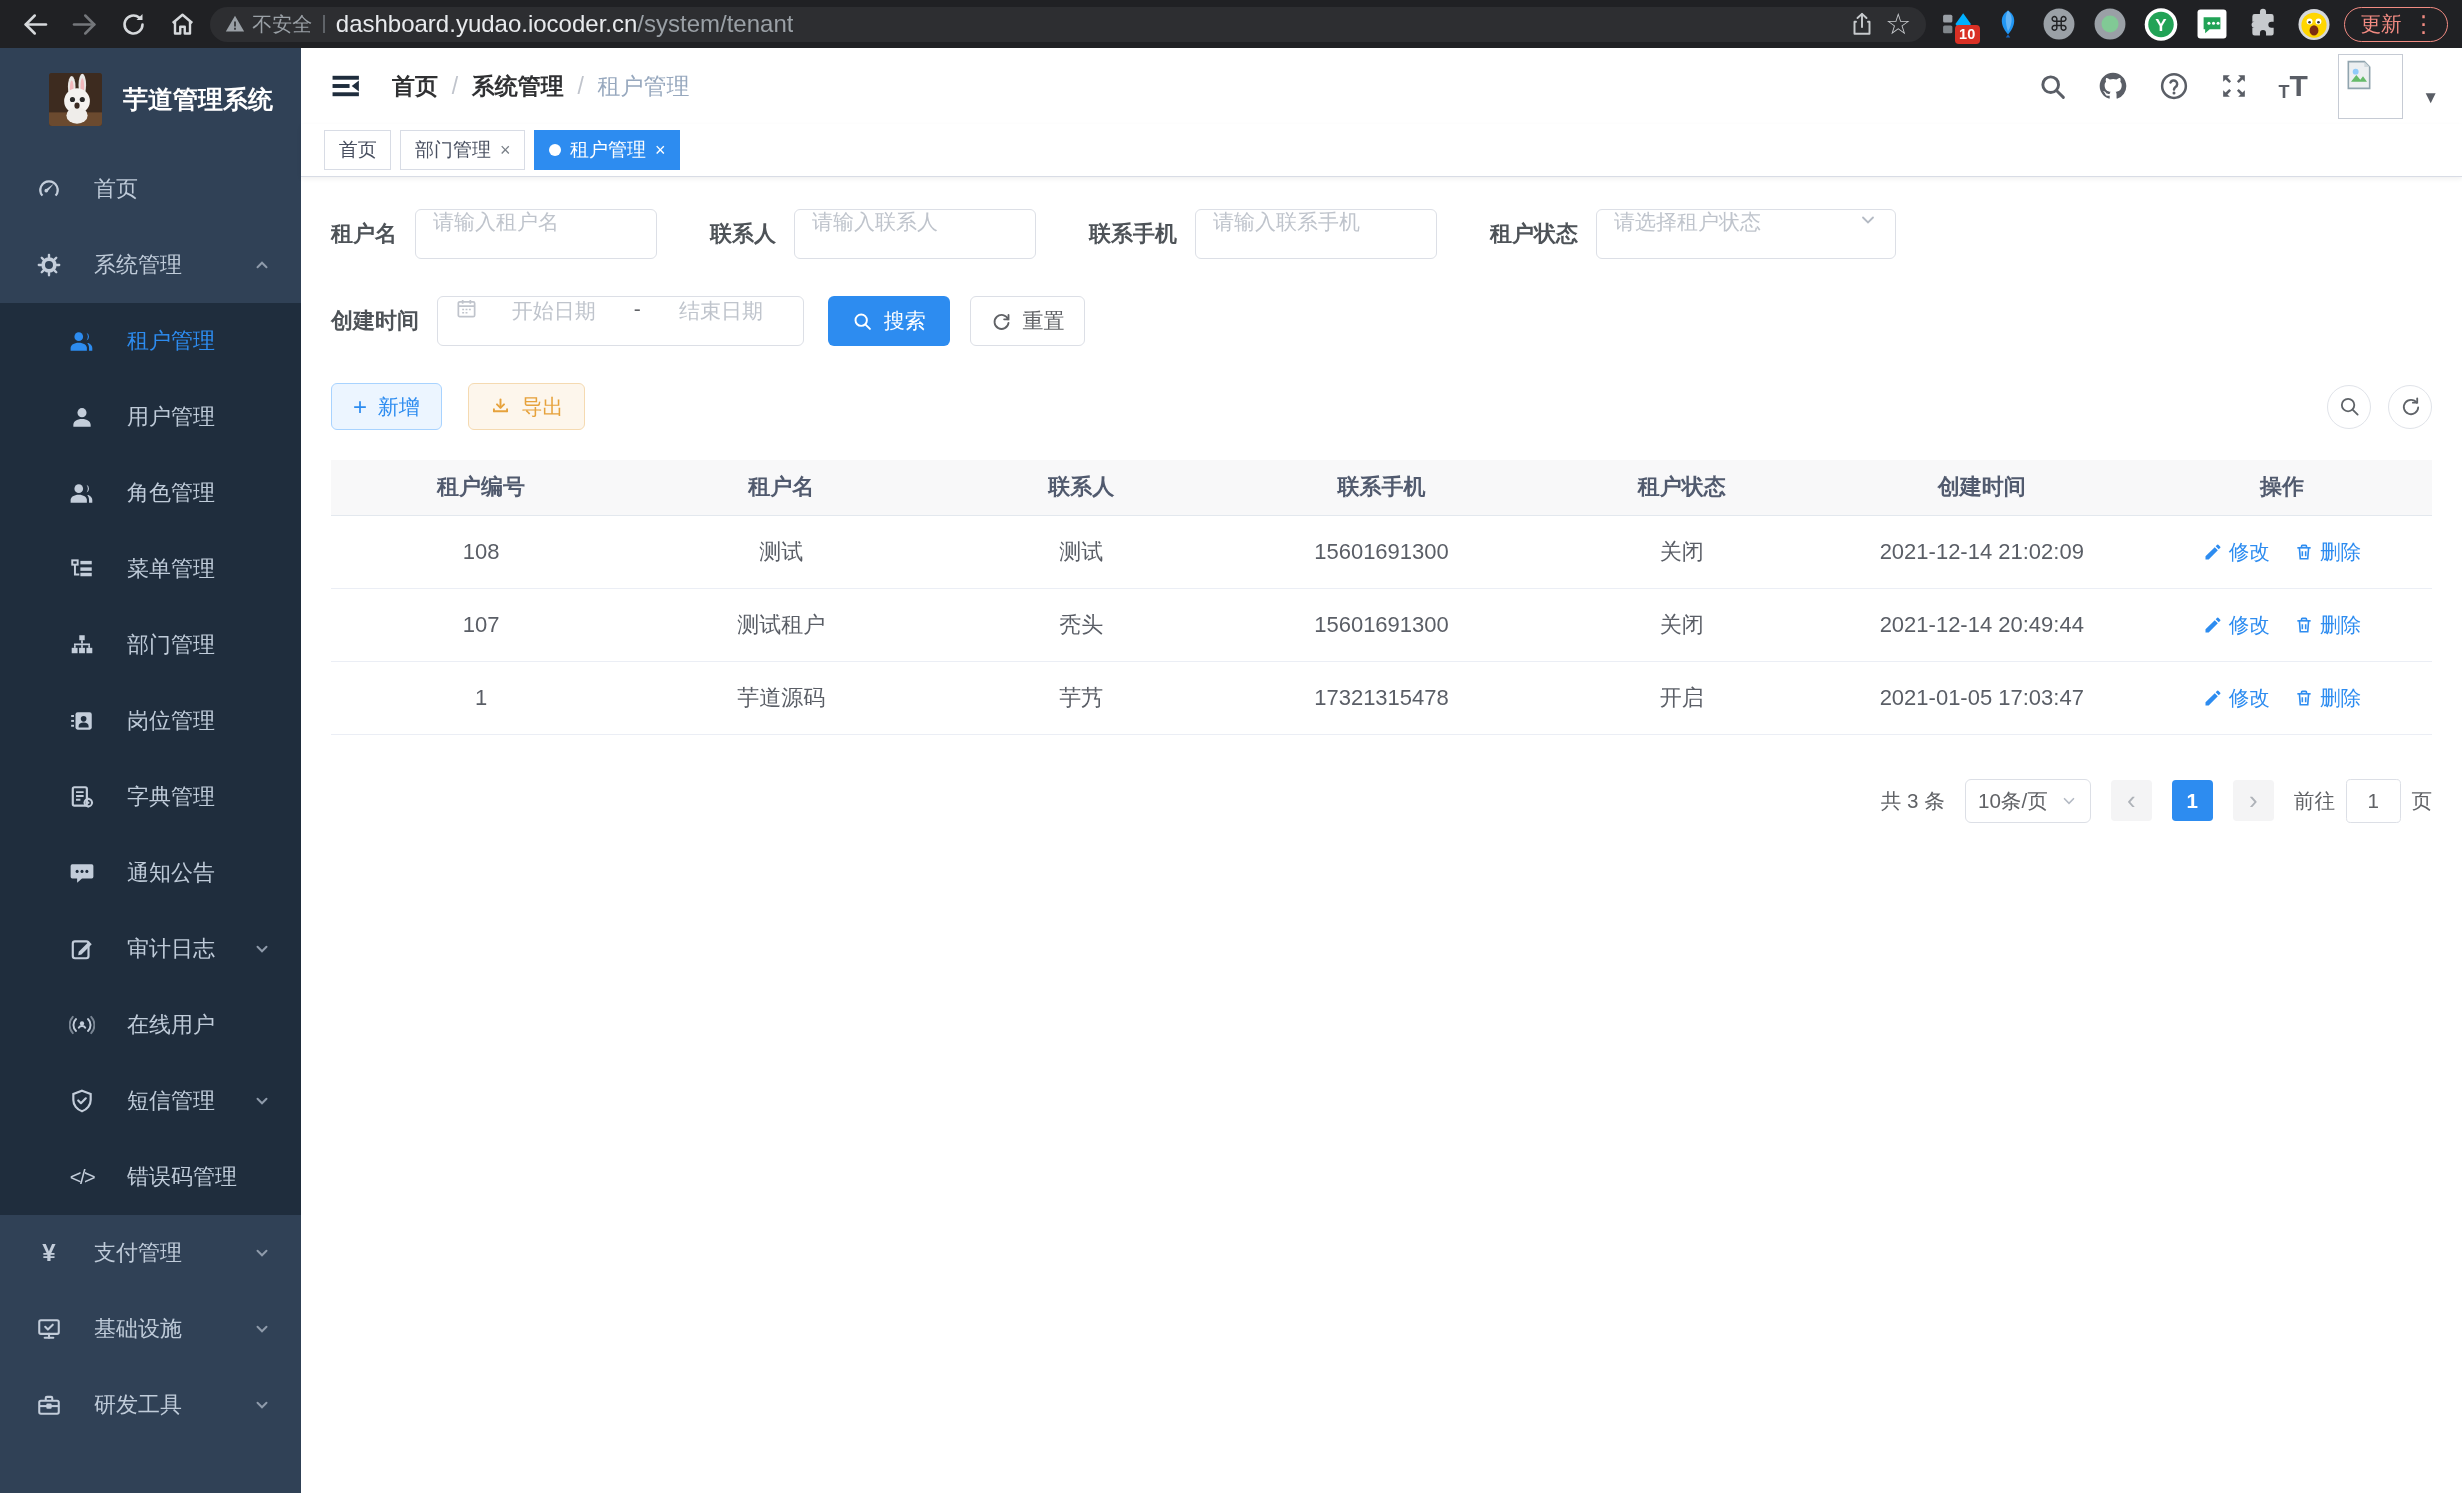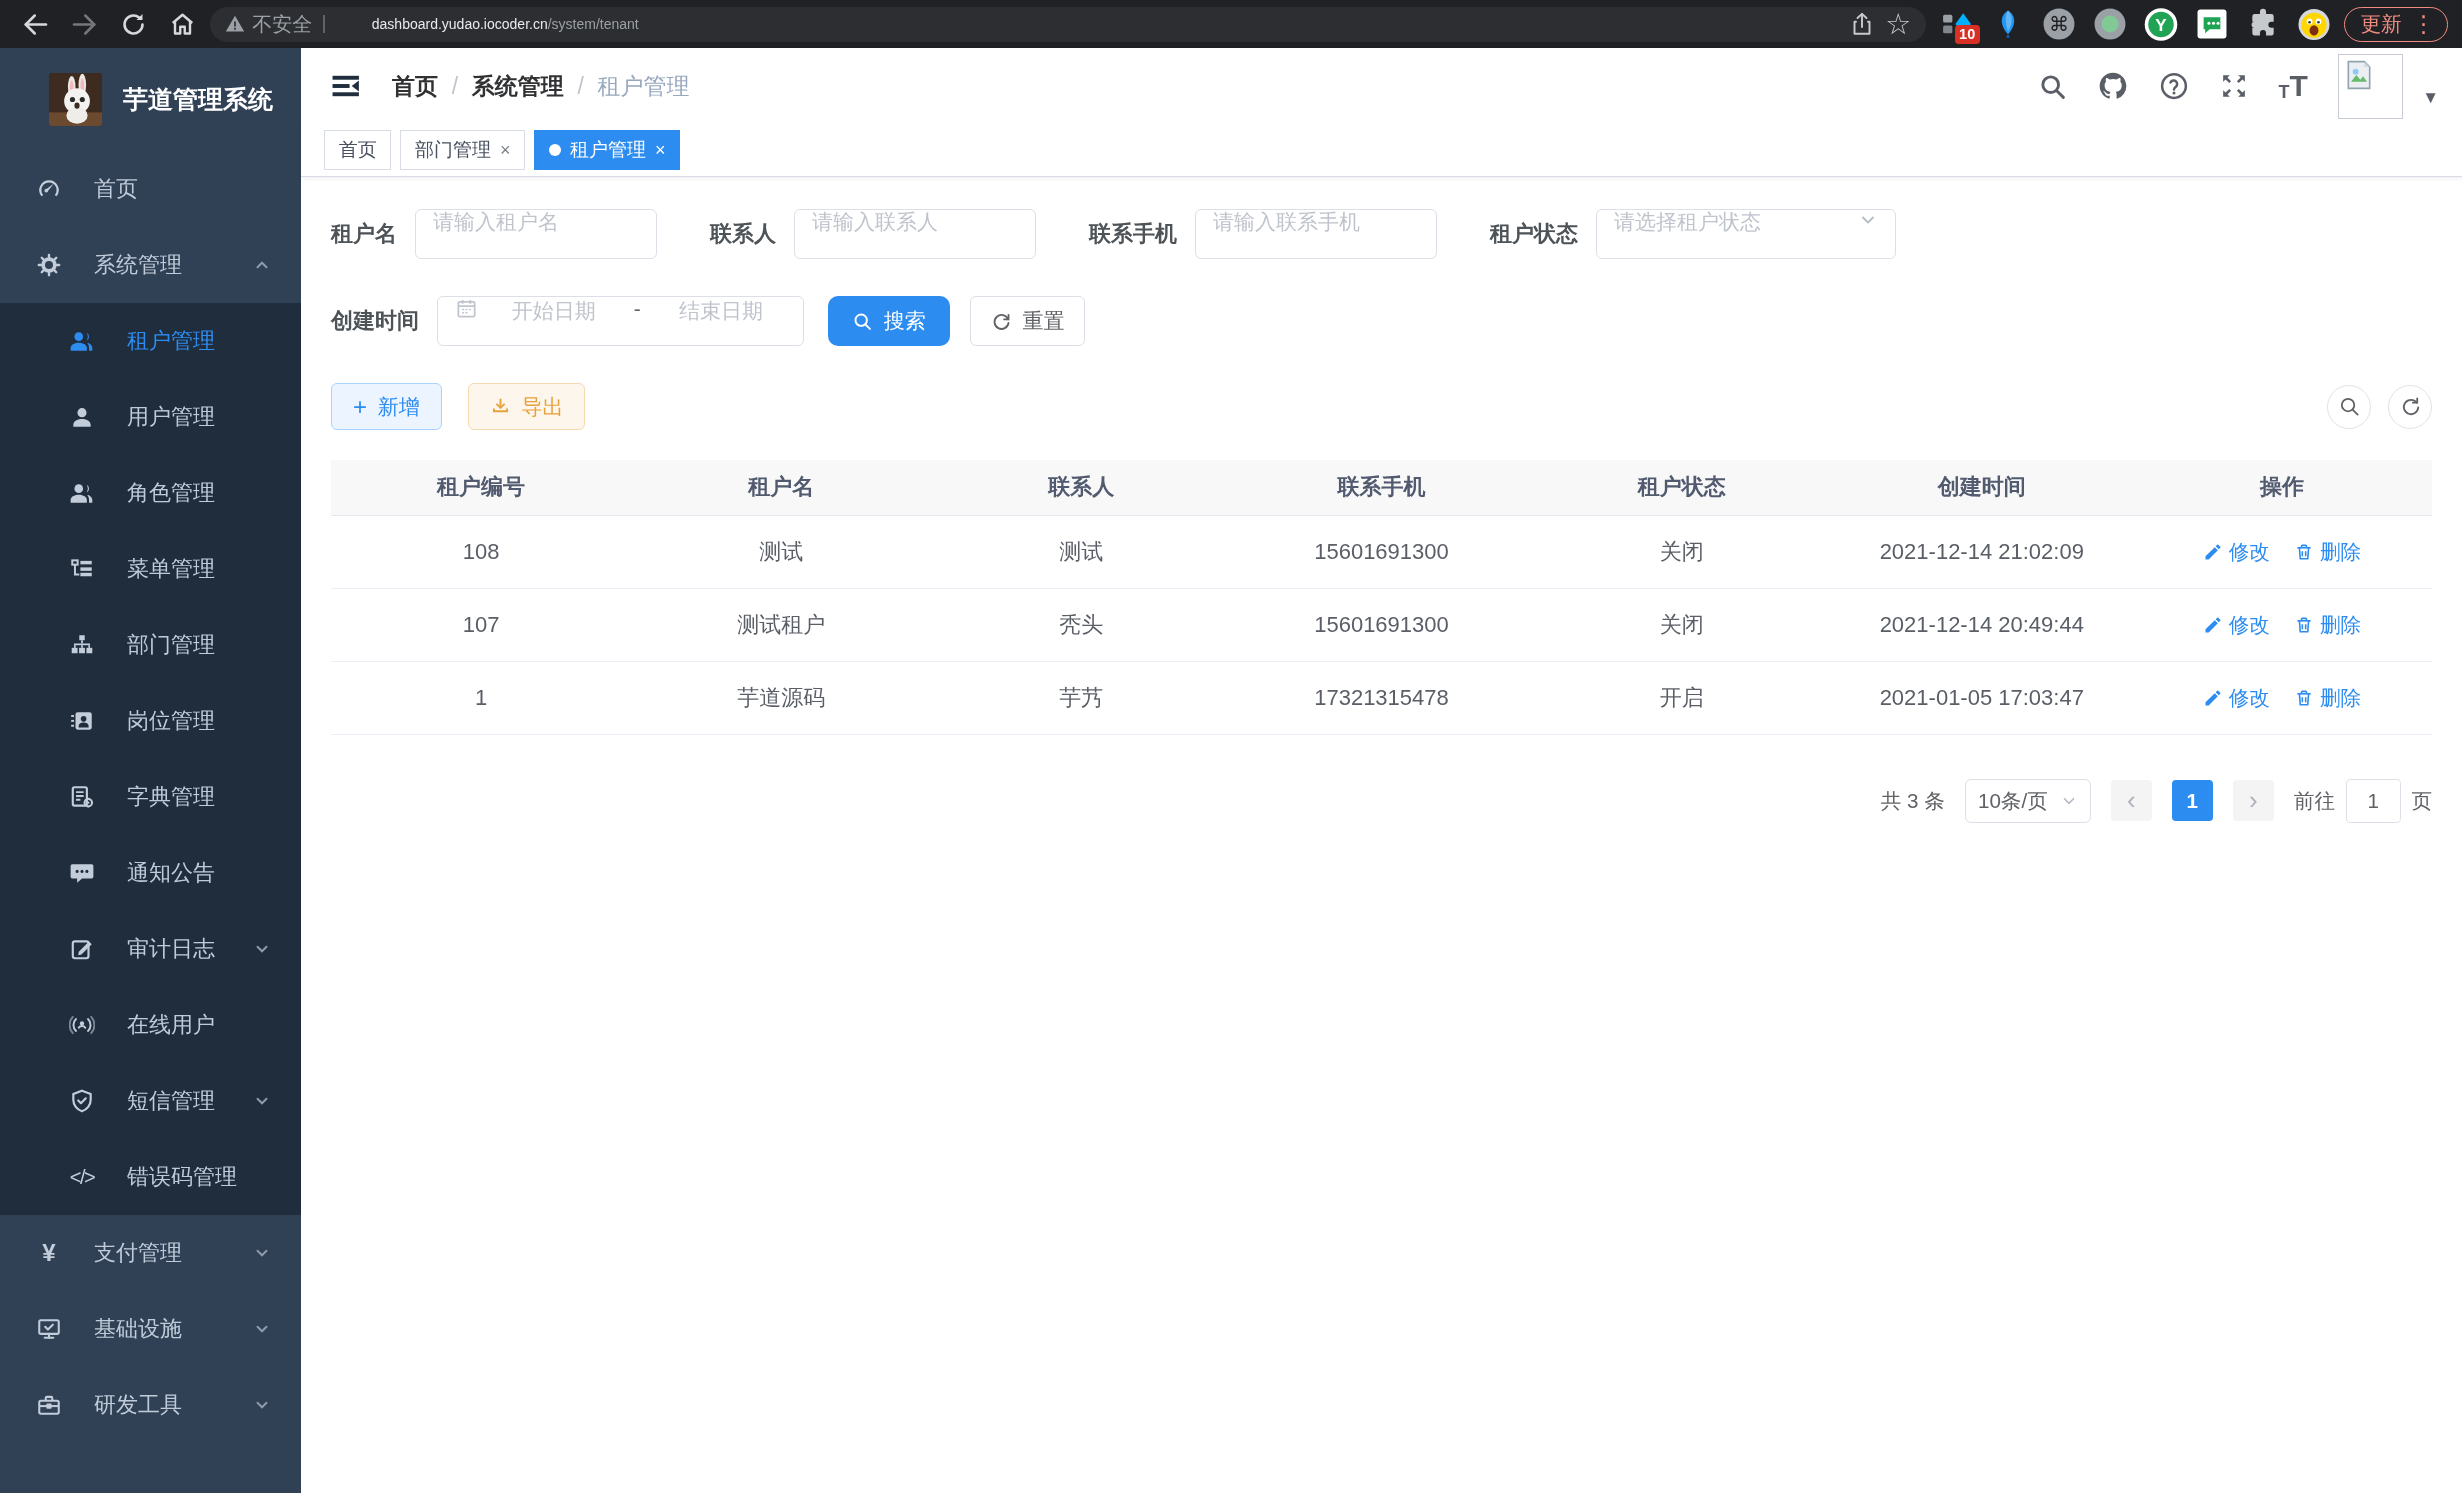"dashboard.yudao.iocoder.cn/system/tenant" .omni-url { font-size: 14px -> 24px; margin-left: 36px -> none }
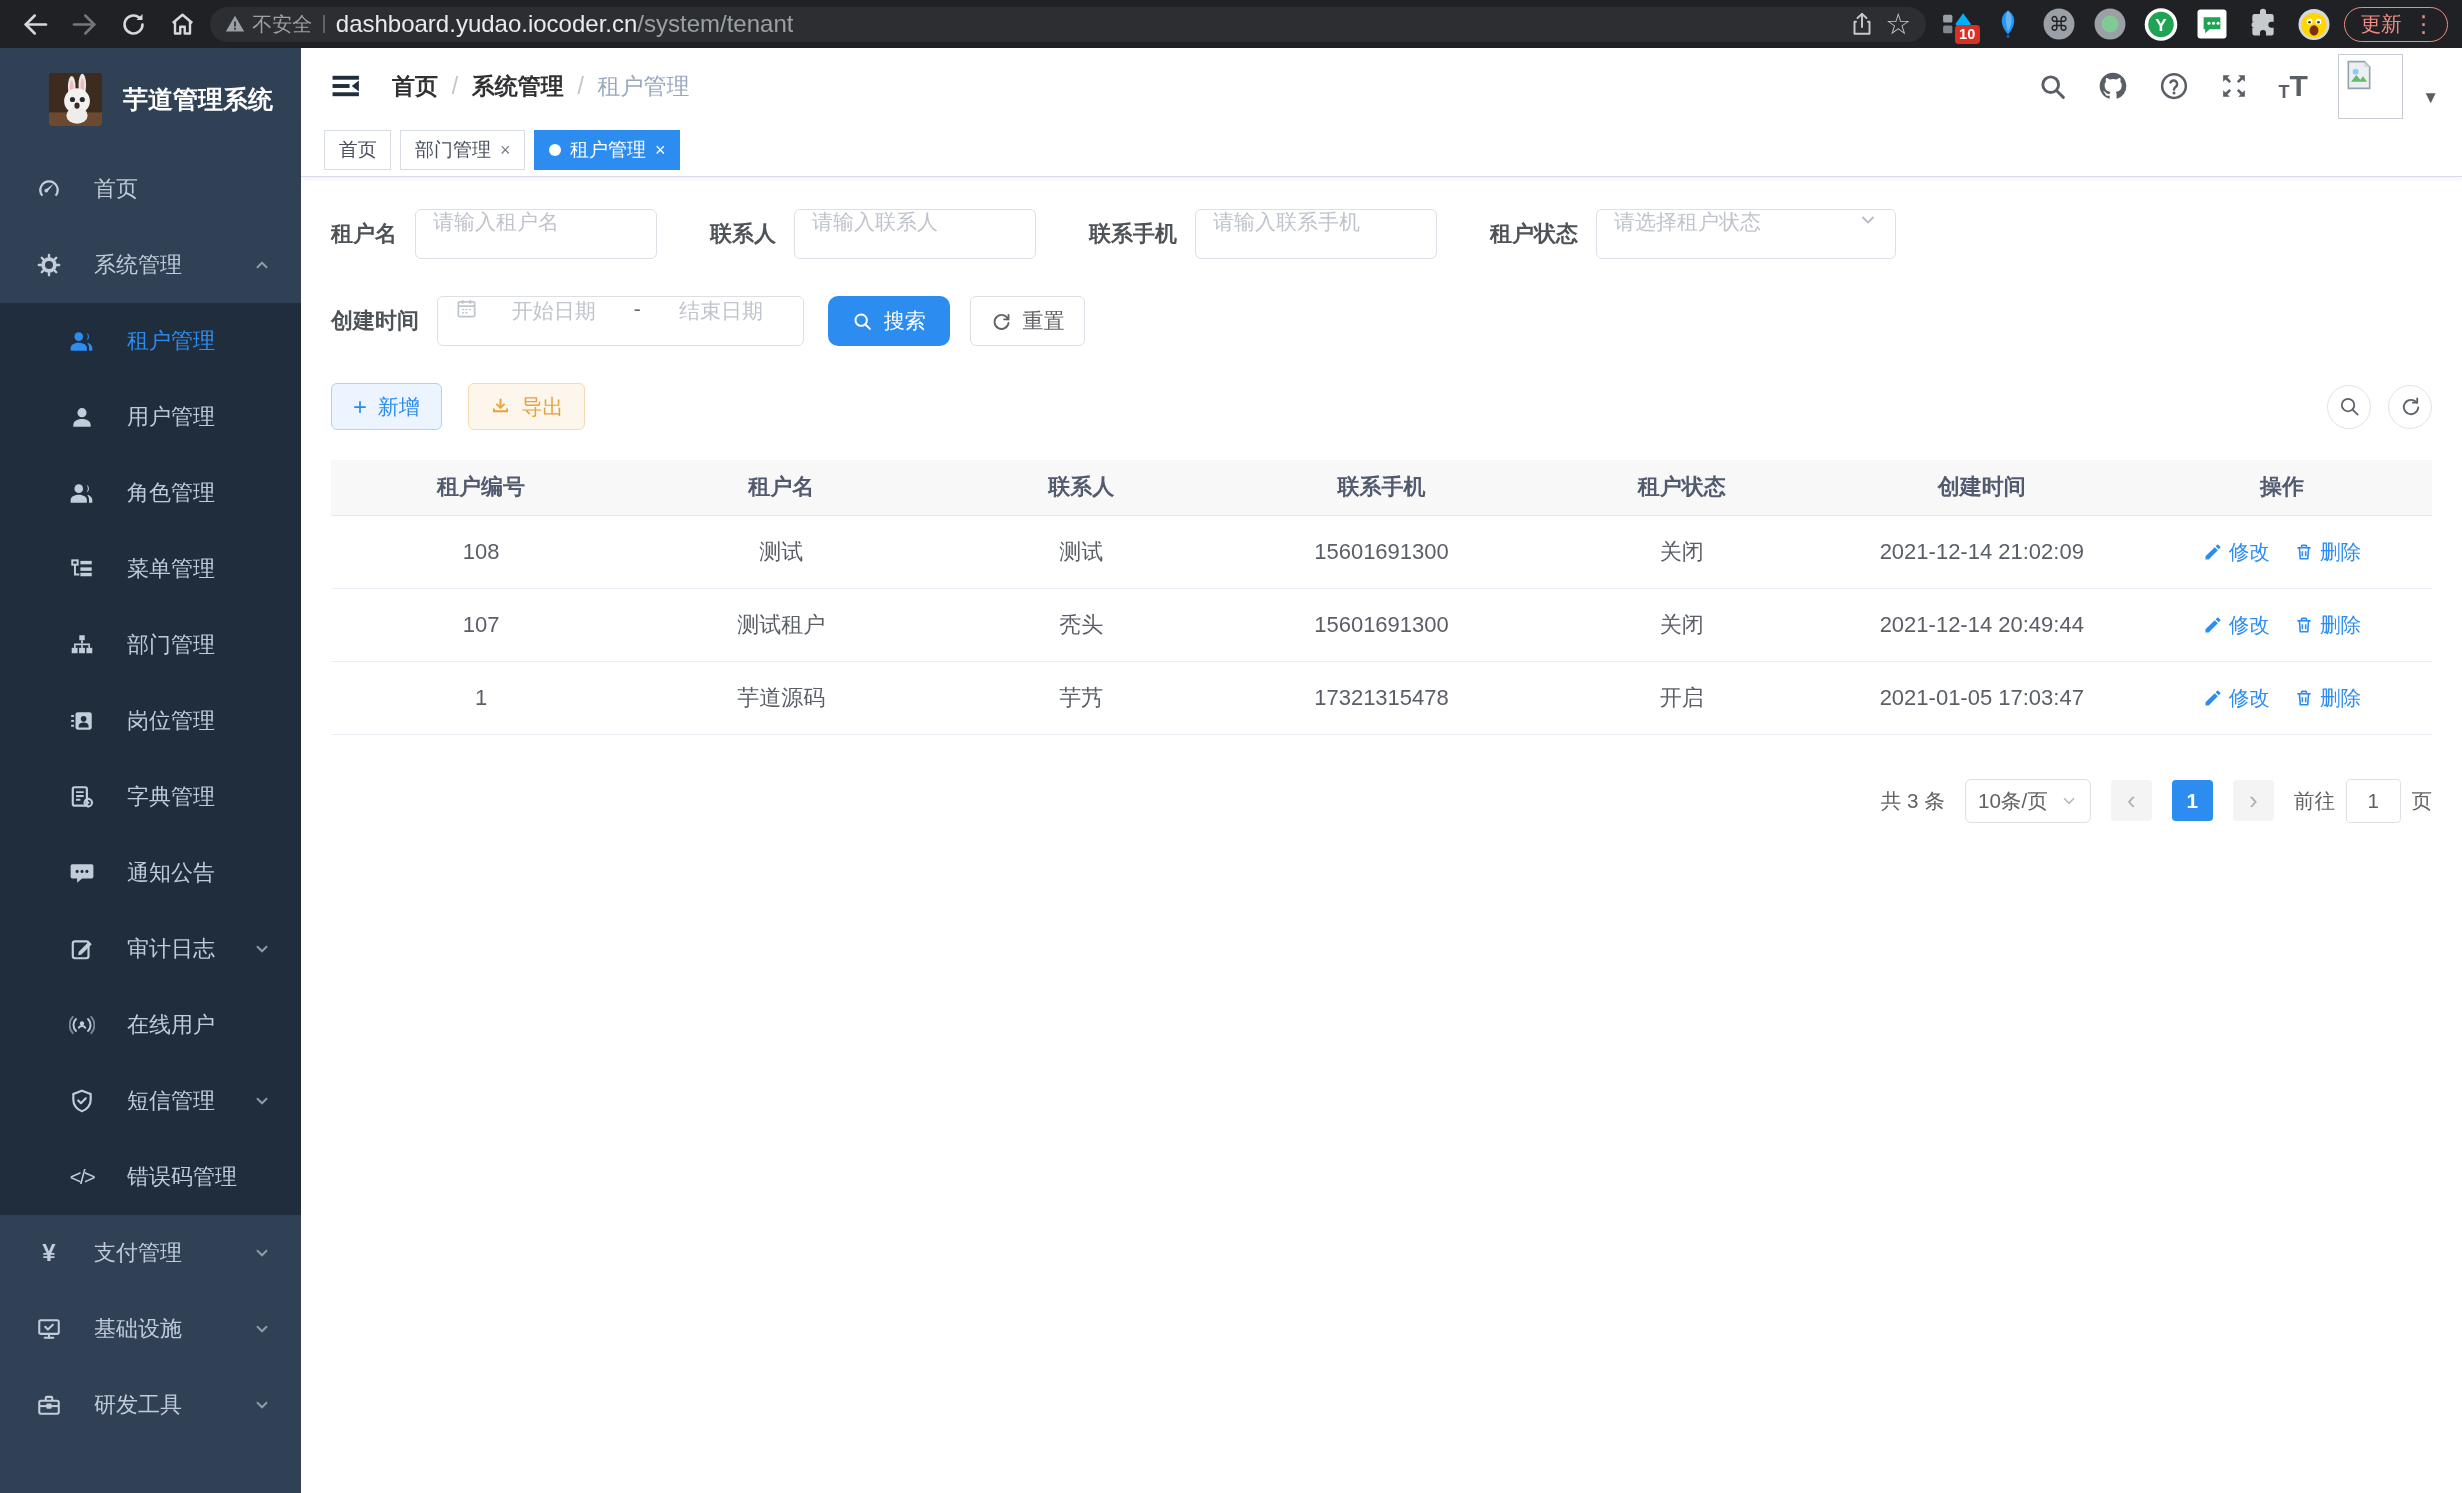"搜索" .btn-primary { border-radius: 10px -> none }
